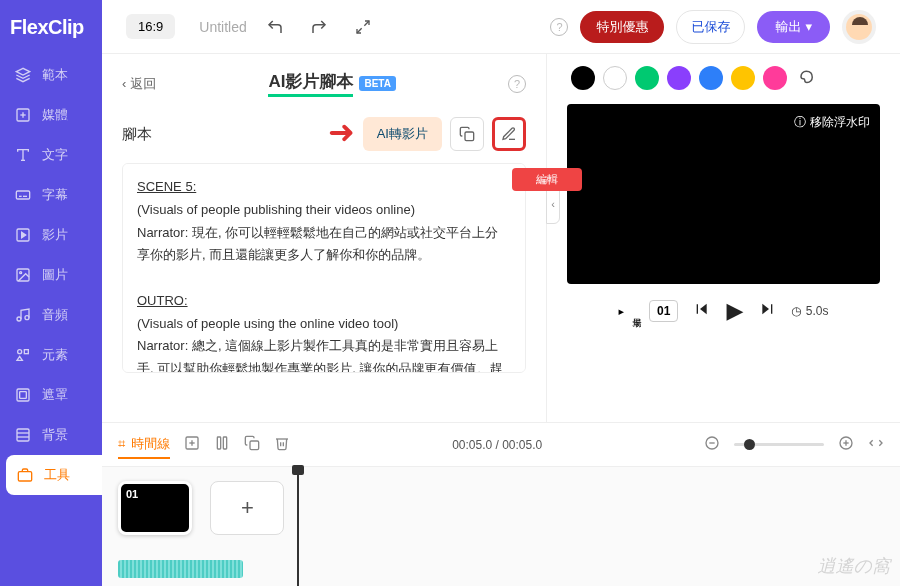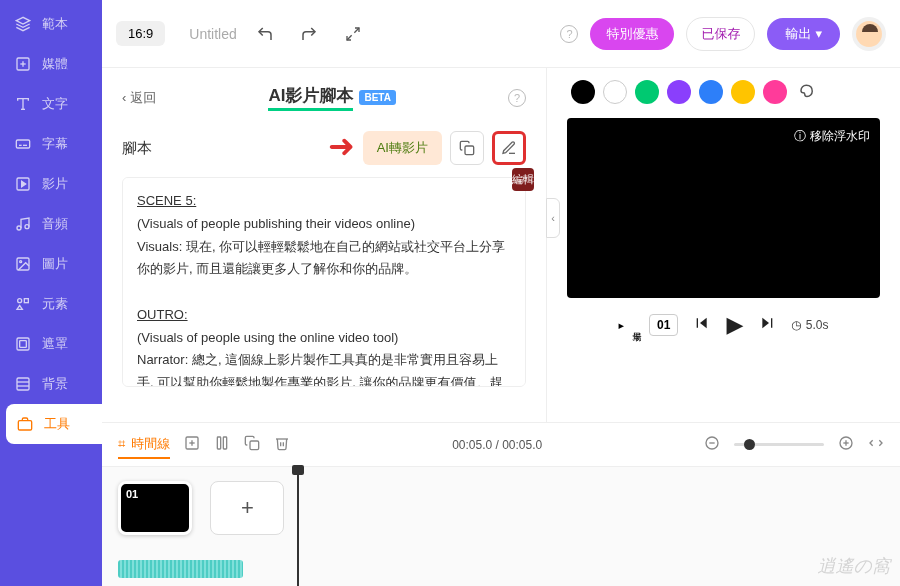"FlexClip" div.logo { html: none -> <div><span>F</span>lexClip</div> }
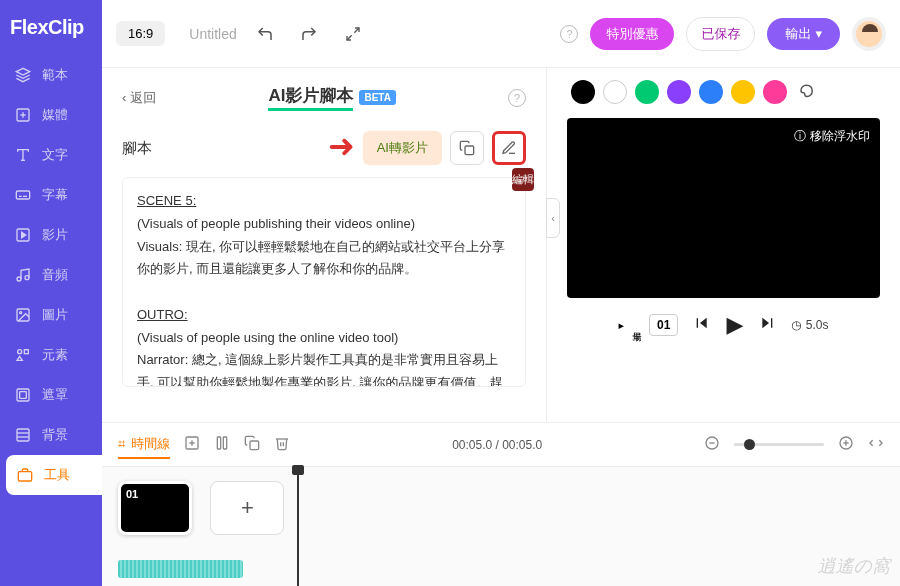"16:9" .topbar { height: 68px -> 54px; padding: 0 14px -> 0 24px }
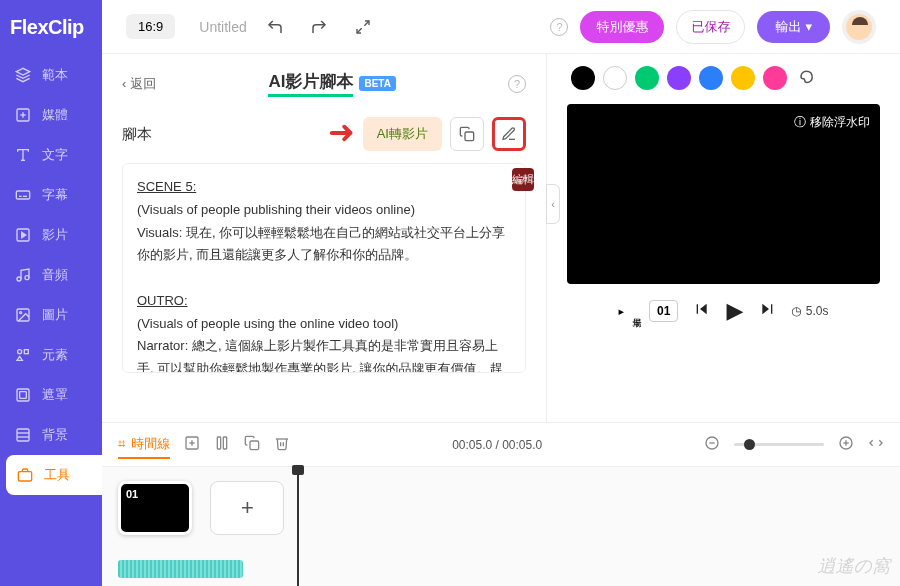"特別優惠" .badge-purple { background: #d946ef -> #b91c1c }
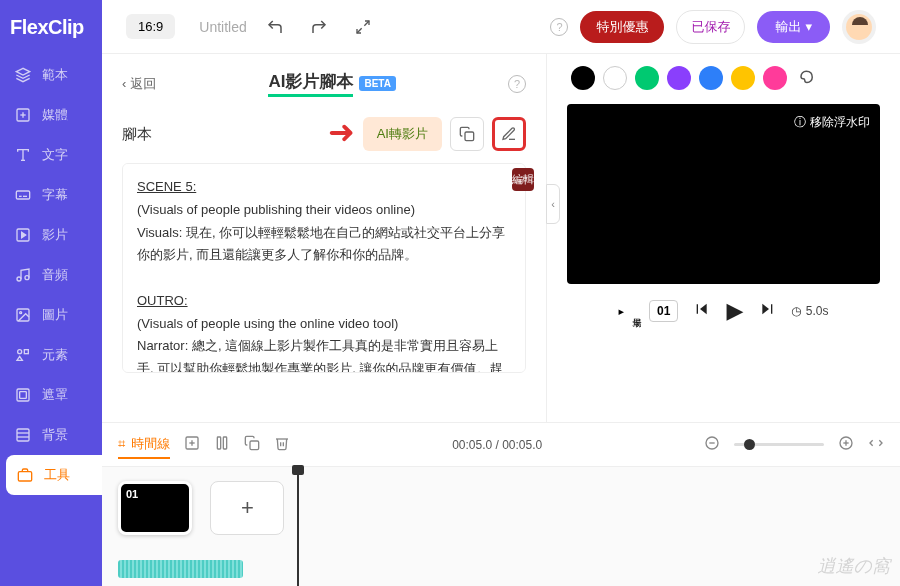"已保存" .badge-gray { color: #a21caf -> #1d4ed8 }
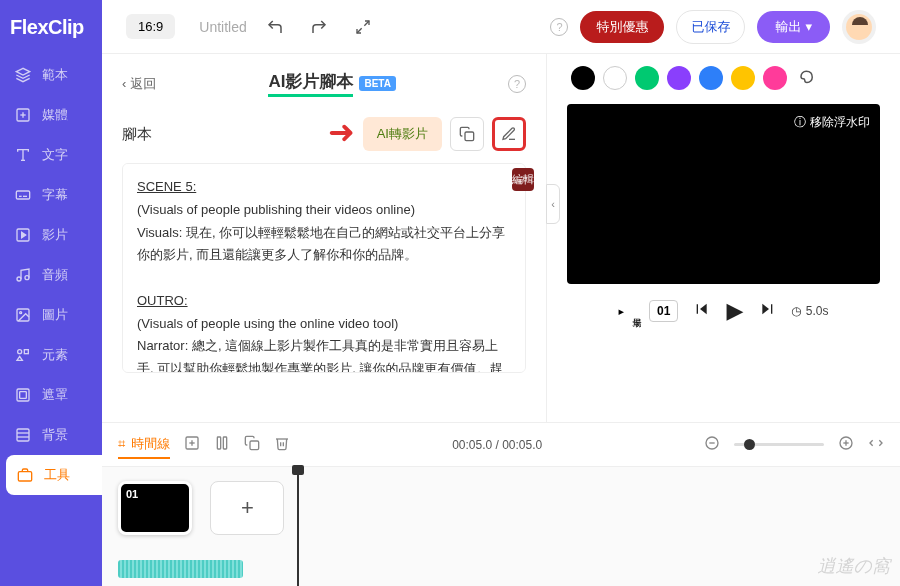"AI轉影片" .ai-convert-btn { color: #4d7c0f -> #0c4a6e }
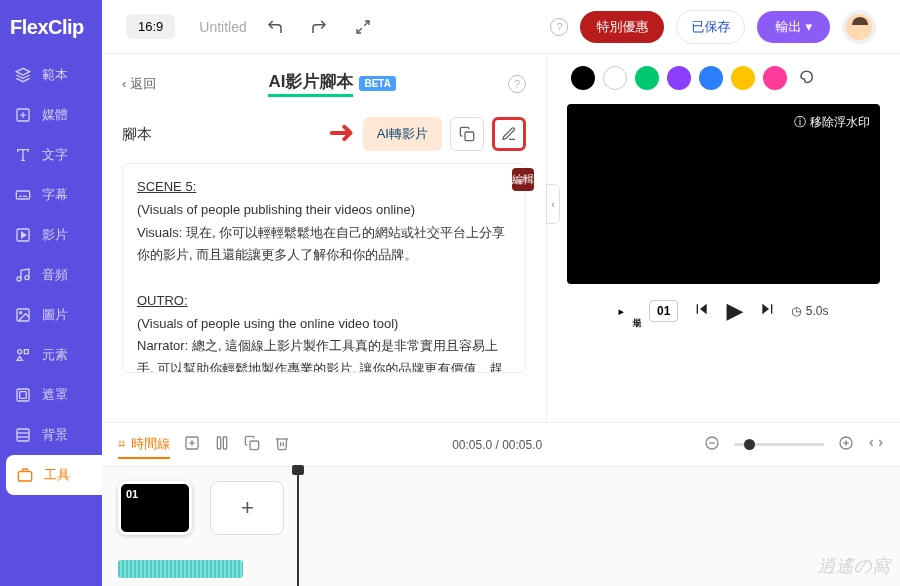"編輯" .edit-tooltip { background: #7f1d1d -> #ef4444; padding: 4px 0 -> 4px 24px }
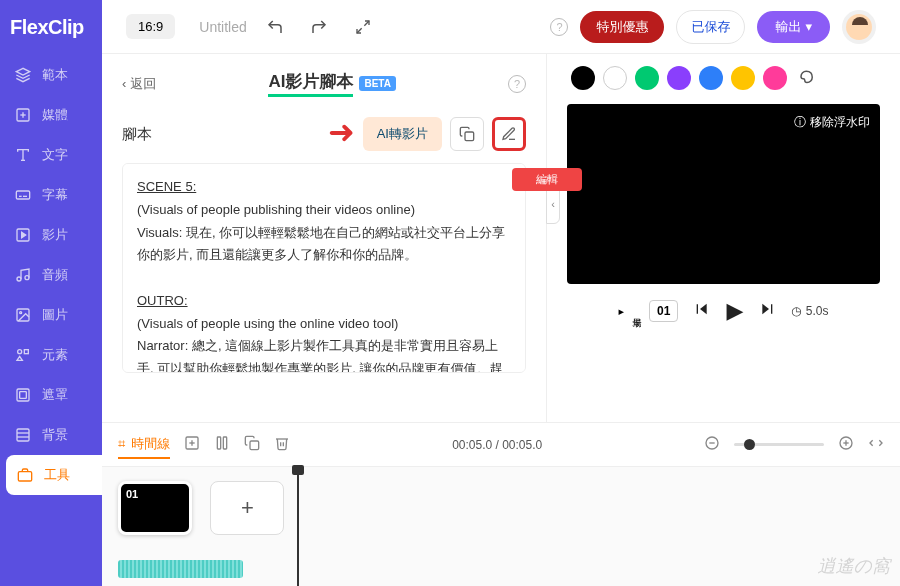"Visuals: 現在, 你可以輕輕鬆鬆地在自己的網站或社交平台上分享你的影片," div { text: Visuals -> Narrator }
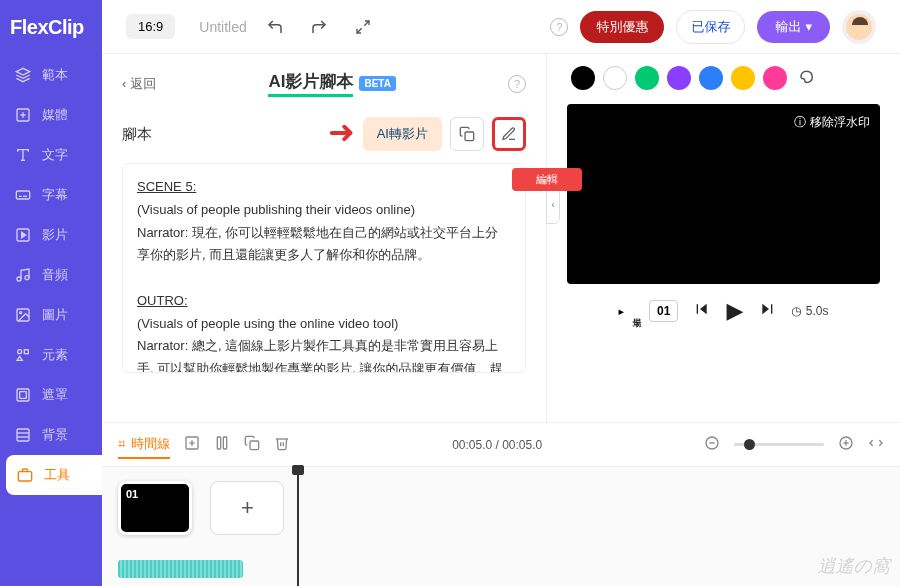"音頻" div.side-item { order: before "圖片" -> after "圖片" }
